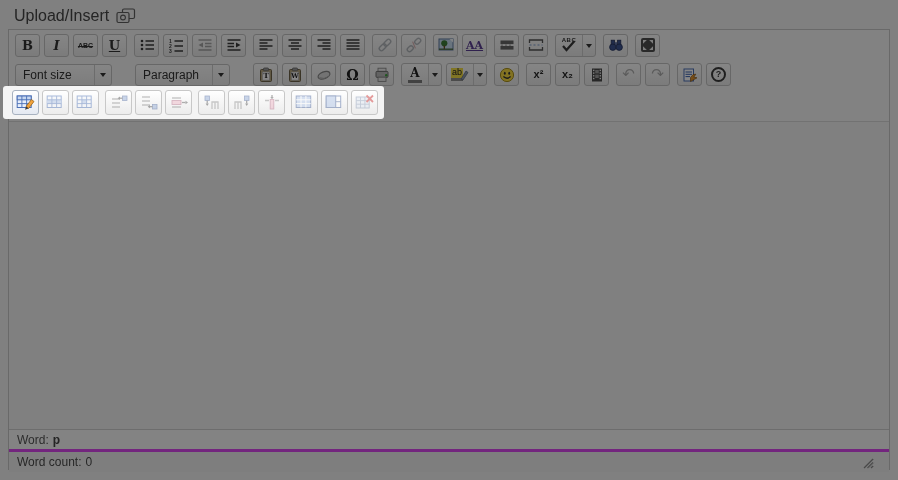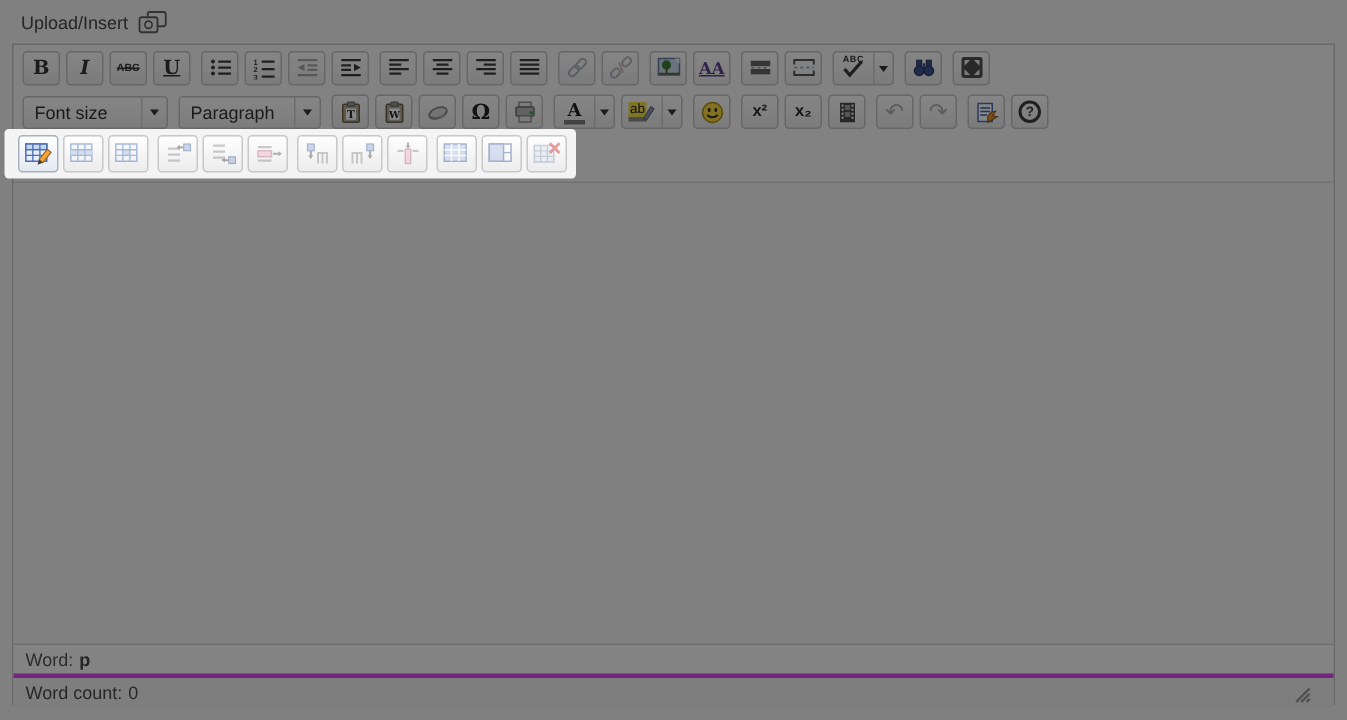"Upload/Insert" .upload { font-size: 12px -> 16px }
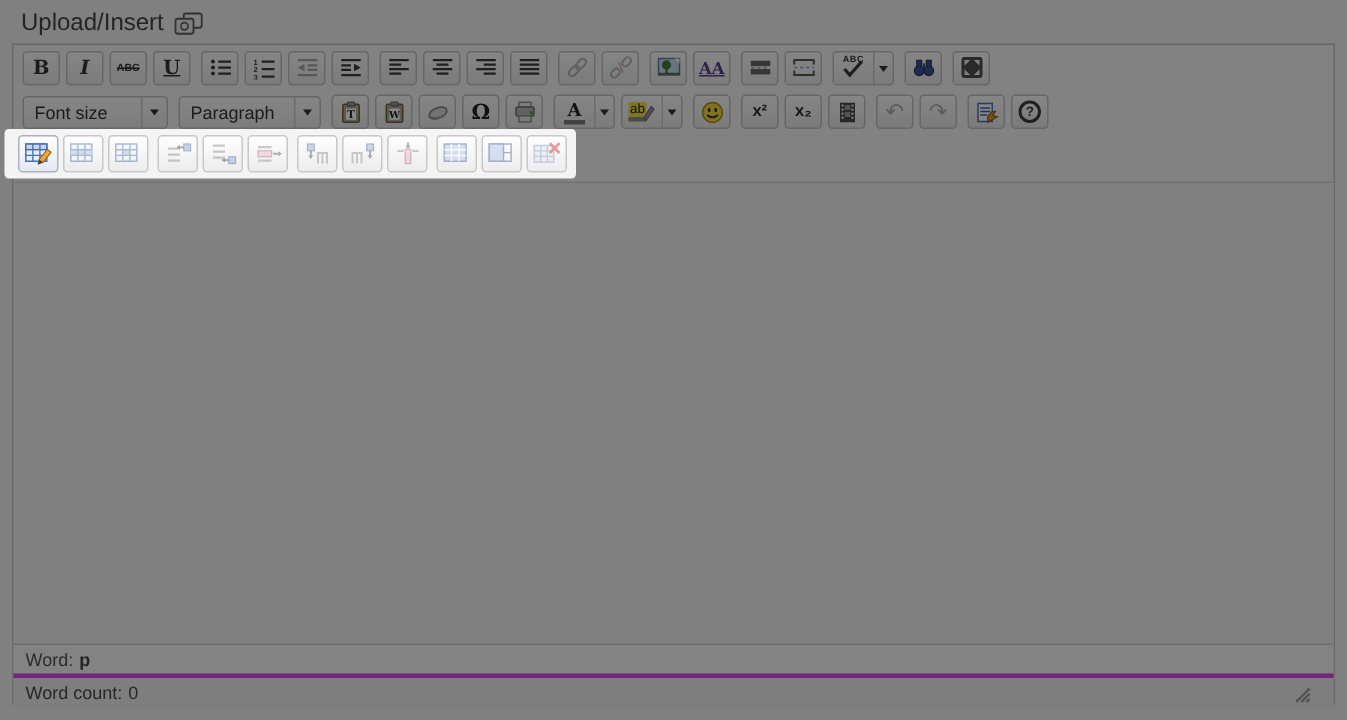"Font size" .sel { margin-right: 7px -> 23px }
